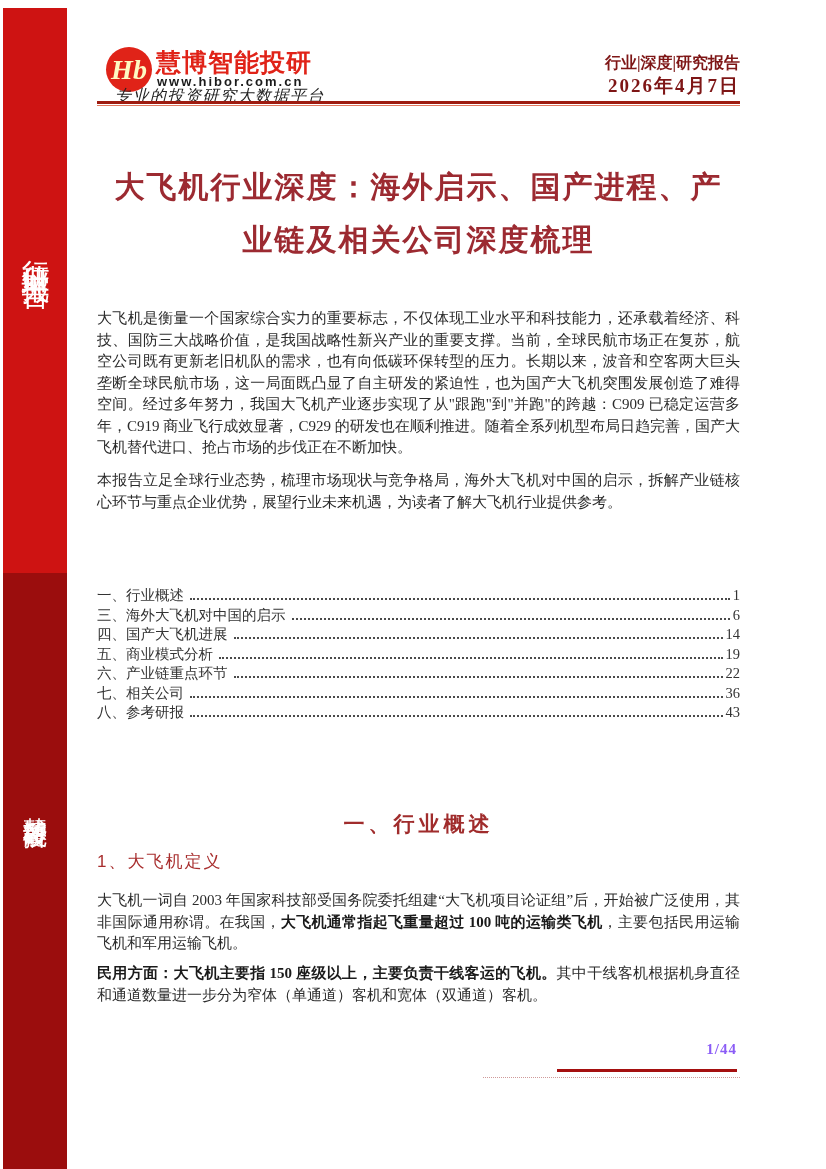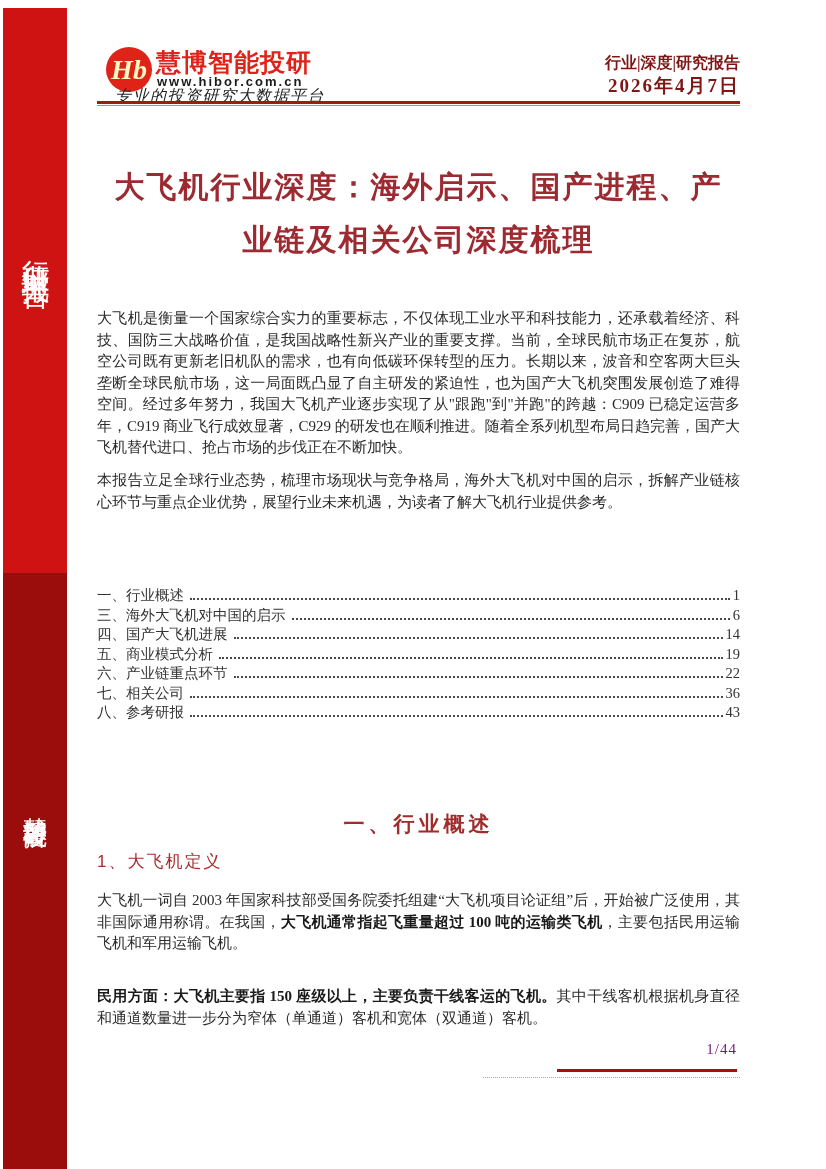"民用方面：大飞机主要指 150" .p4 { margin-top: 23px -> none }
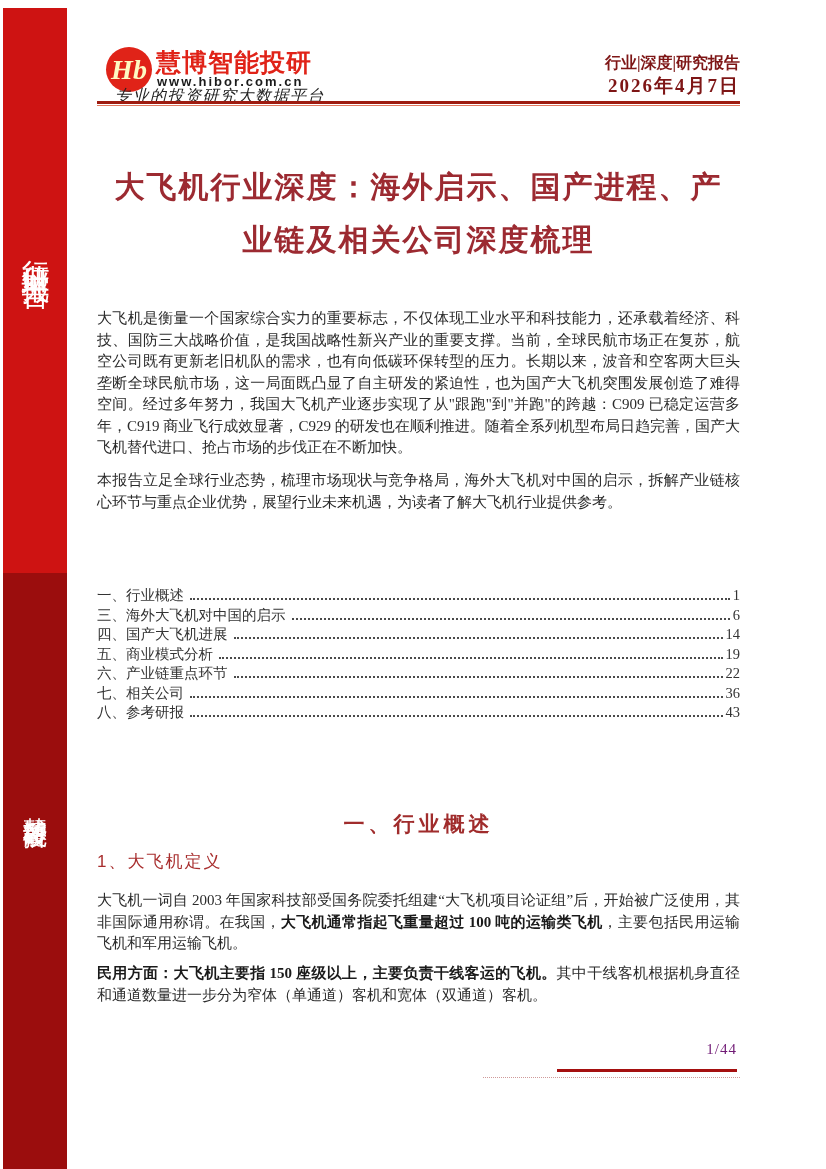"1/44" .page-indicator { color: #701a75 -> #8b5cf6; font-weight: normal -> bold }
